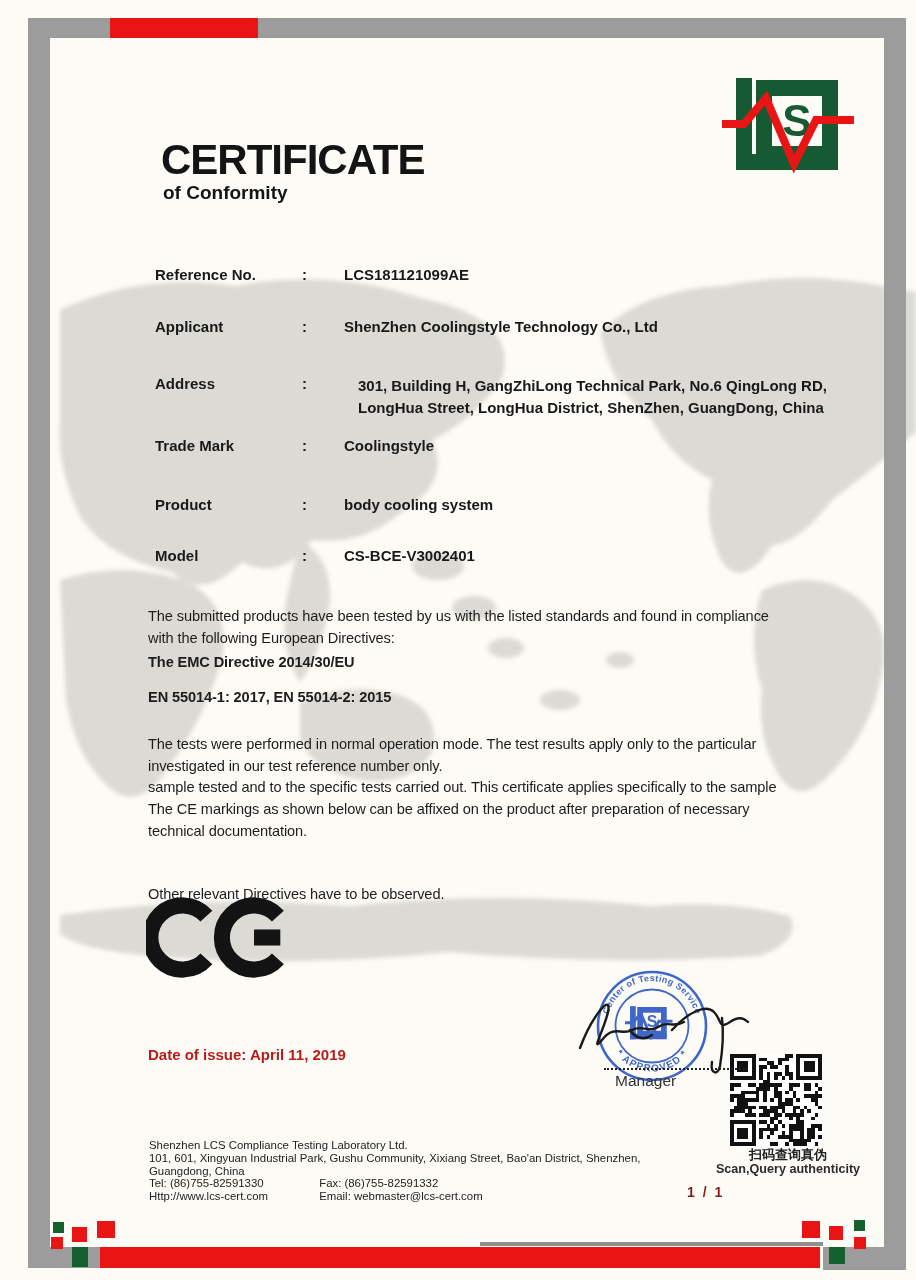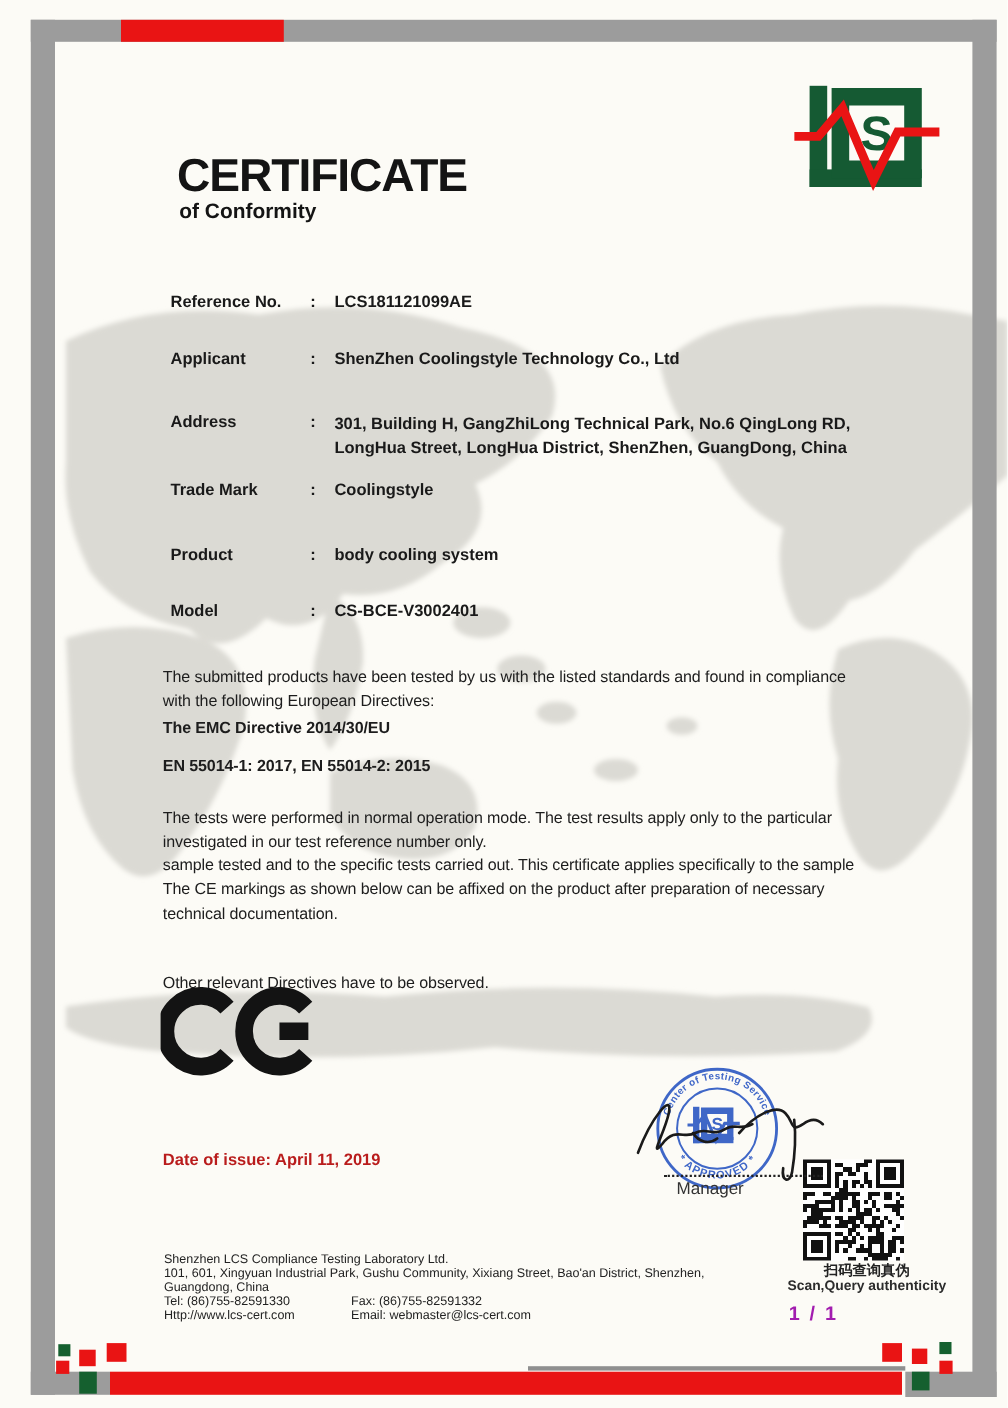"Reference No." .field-row { gap: none -> 20px }
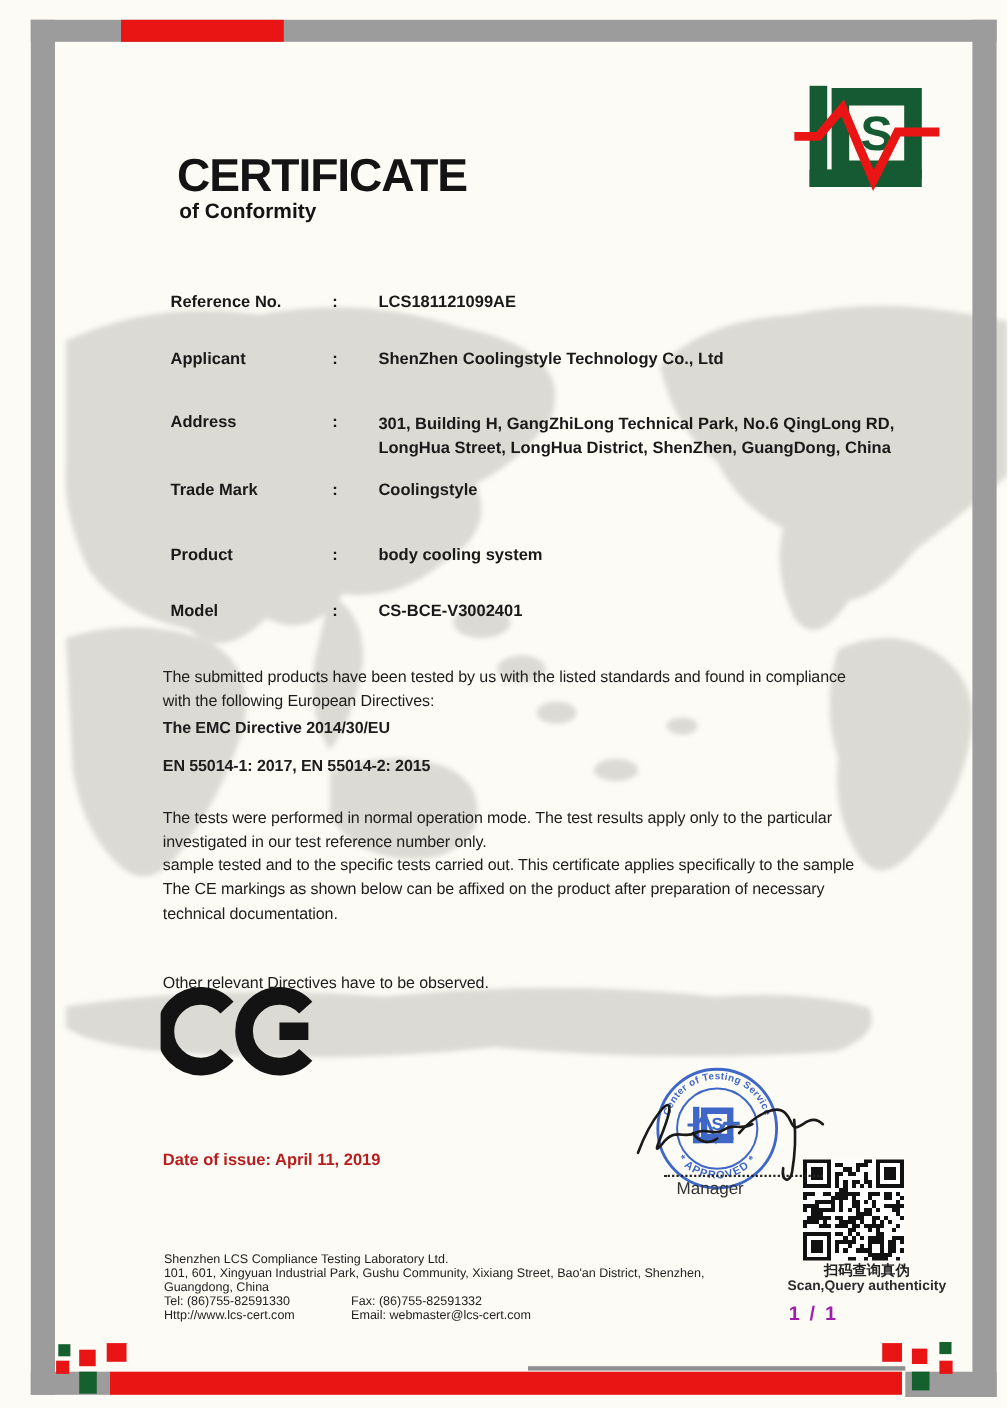"301, Building H, GangZhiLong Technical" .field-value-lines div { margin-left: none -> 14px }
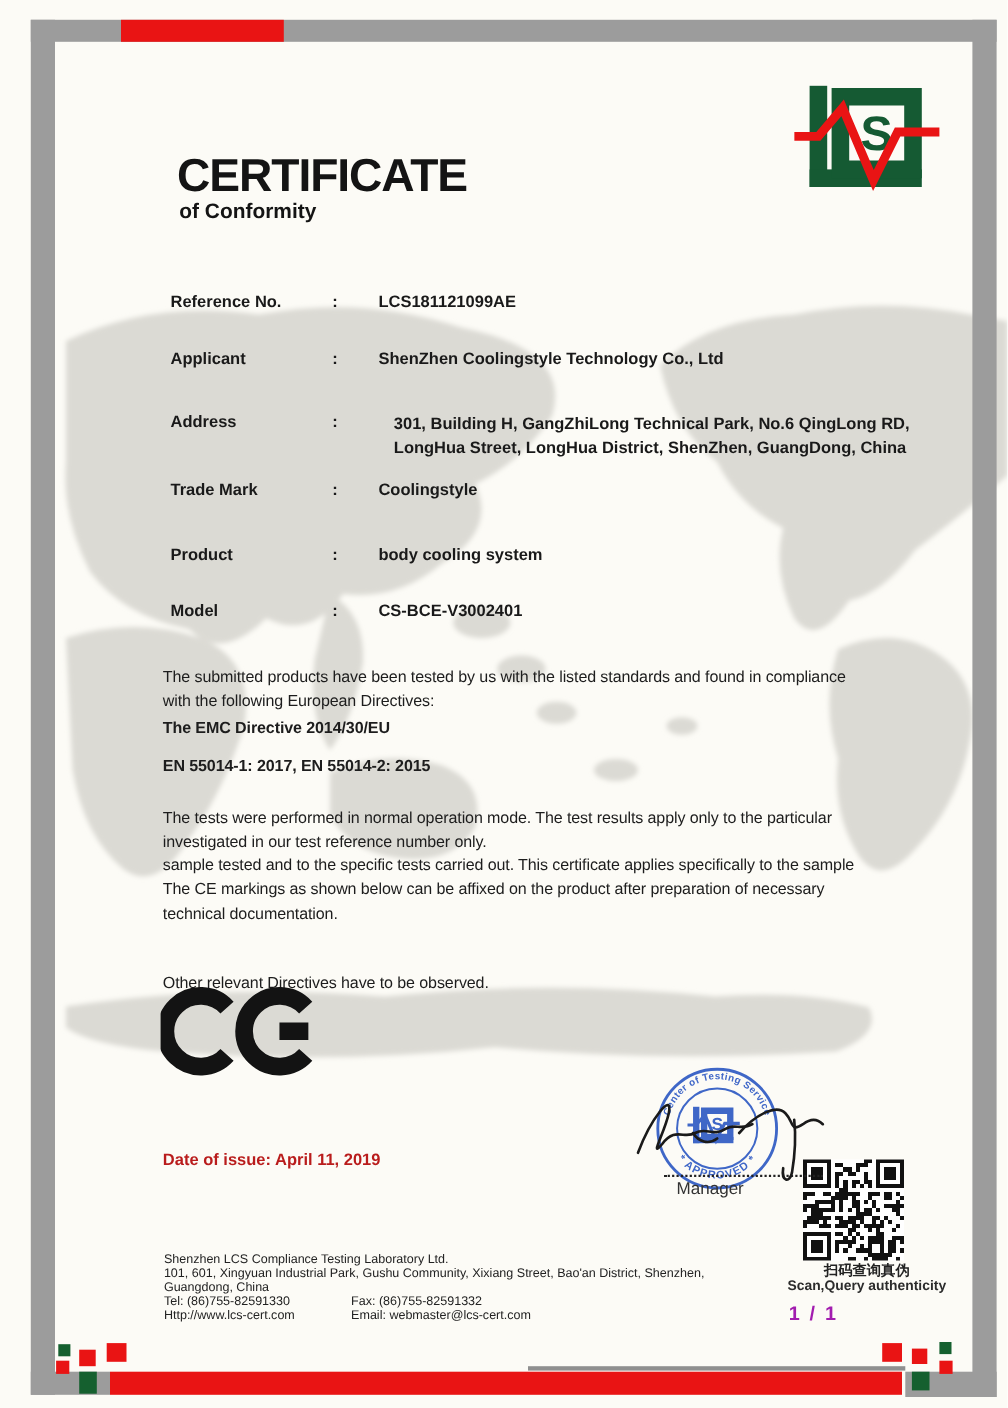"1 / 1" .page-num { color: #a21caf -> #7f1d1d; font-size: 18px -> 14px; left: 717px -> 687px }
